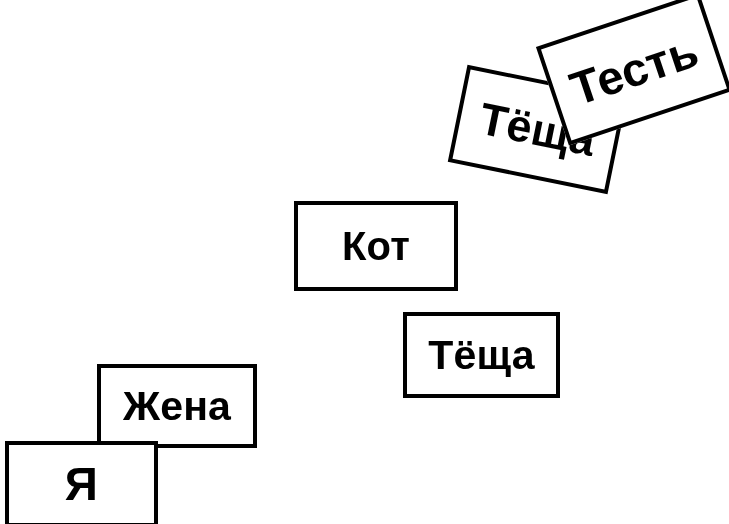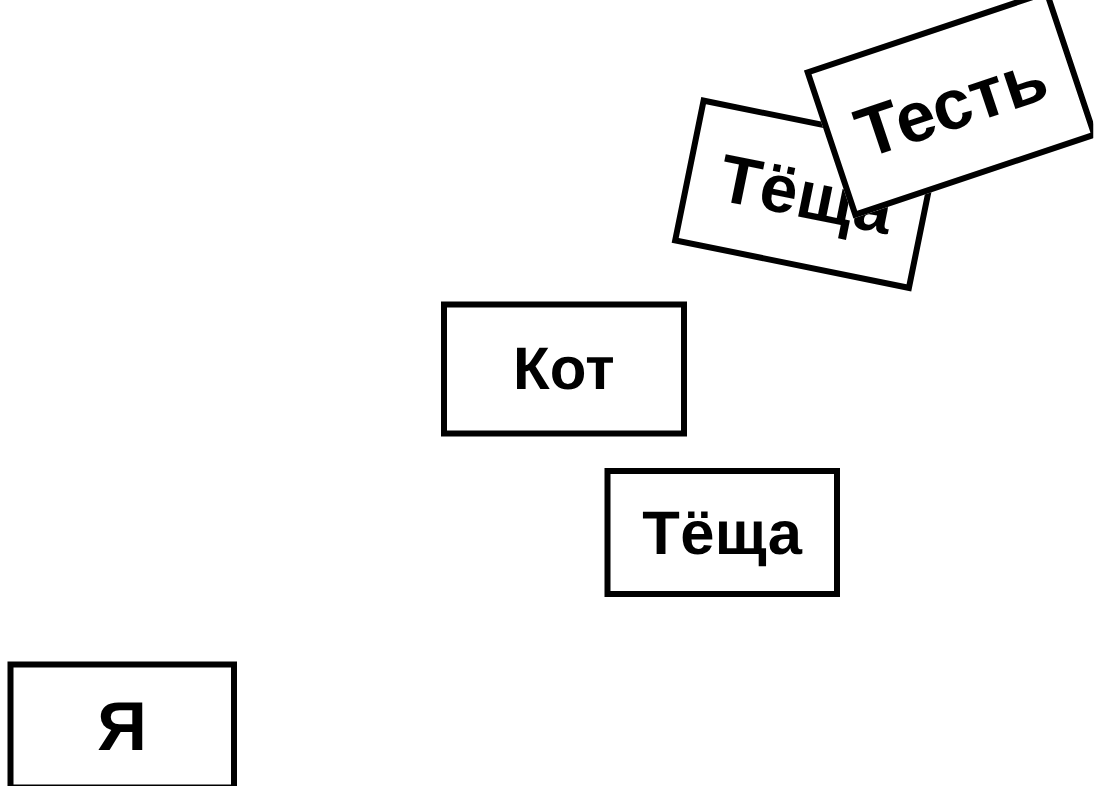"Жена" div.card { html: none -> <div> <span>Жена</span> </div> }
